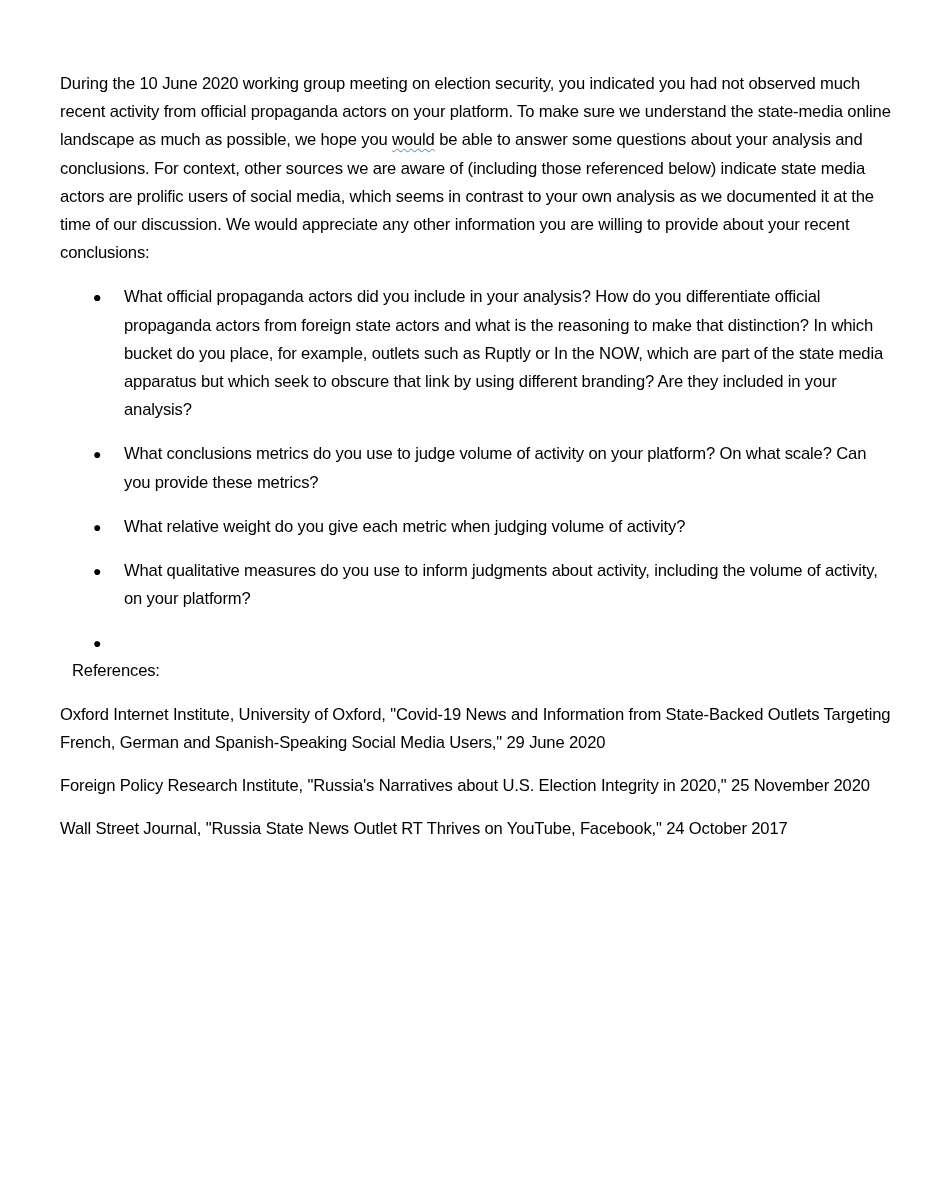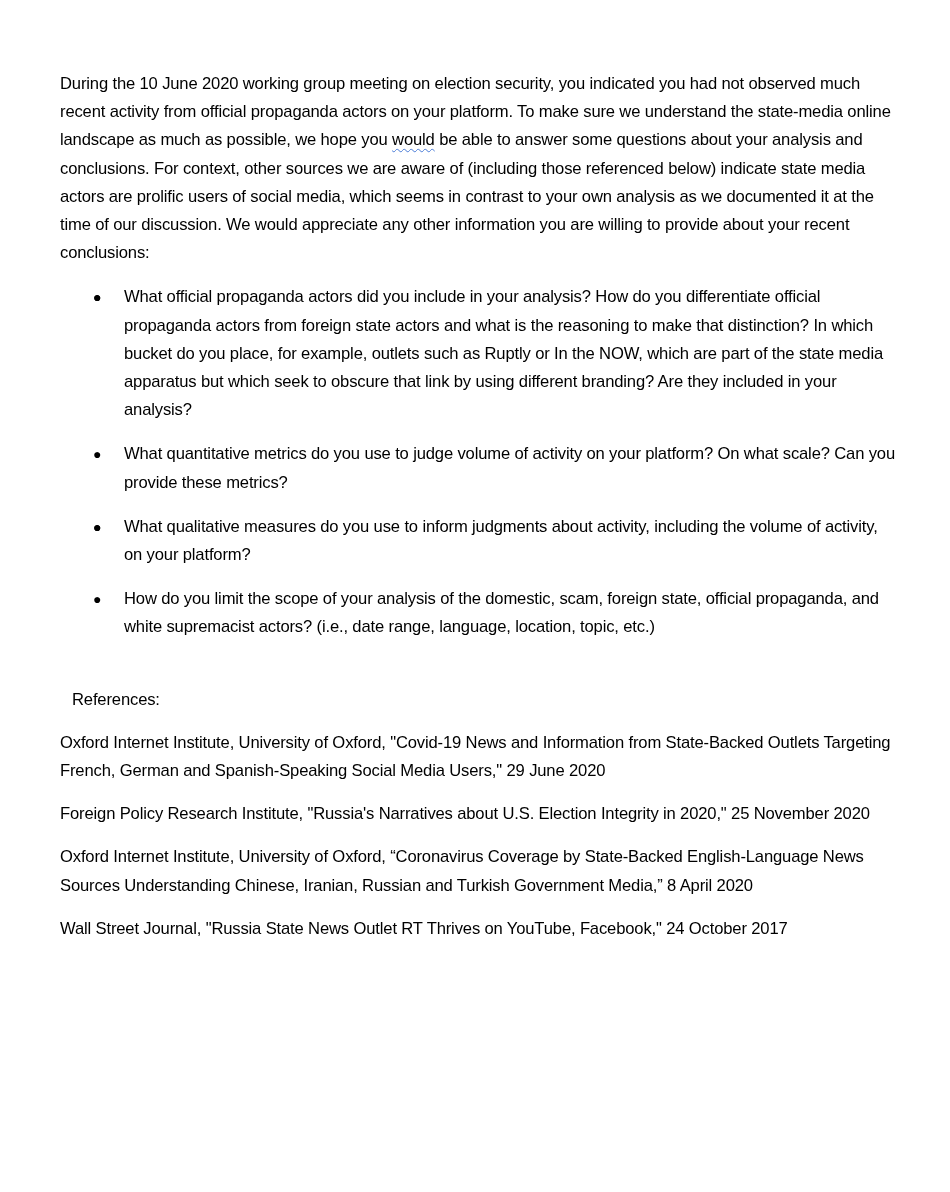"What quantitative metrics do you" span { text: quantitative -> conclusions }
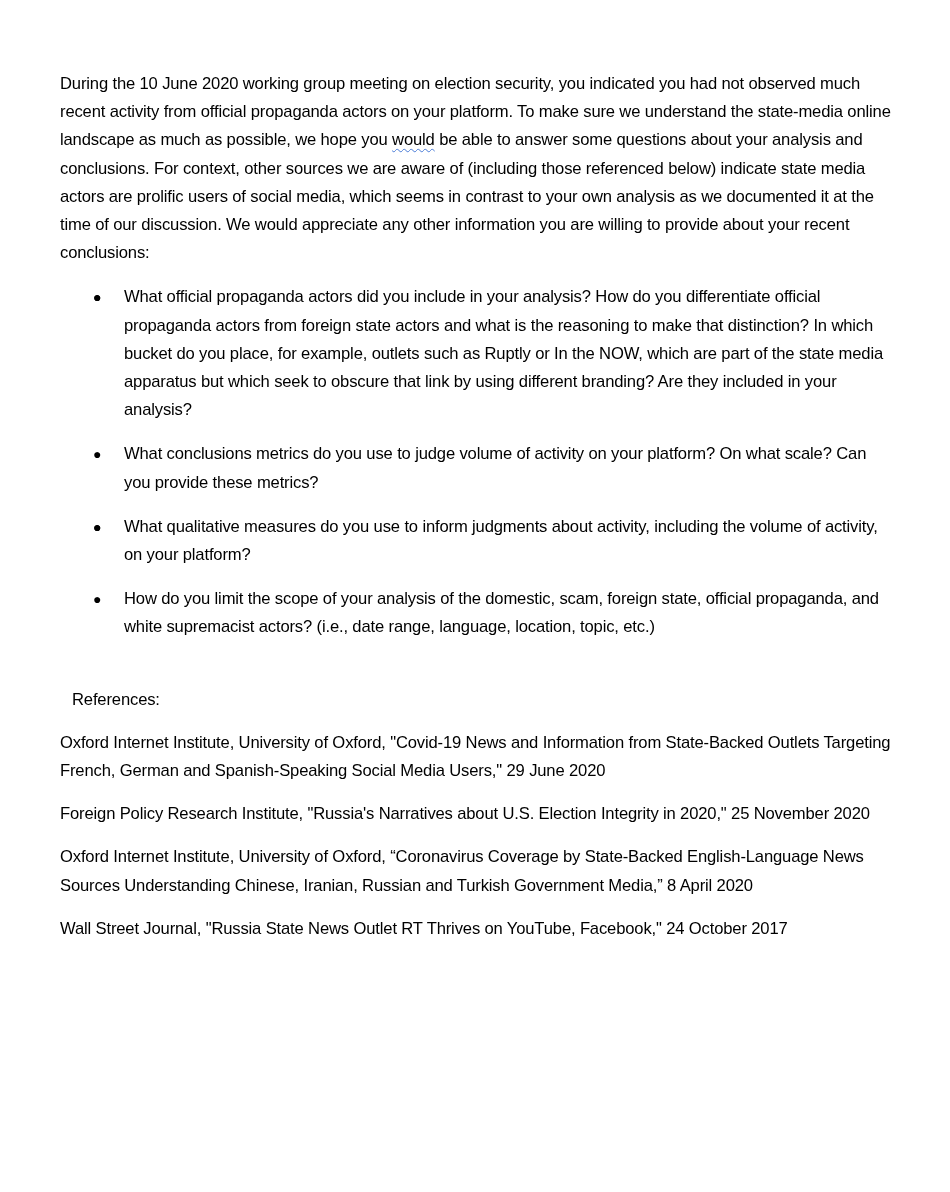"What relative weight do you" span { html: none -> <span>What relative weight do you give each metric when judging volume of activity?</span> }
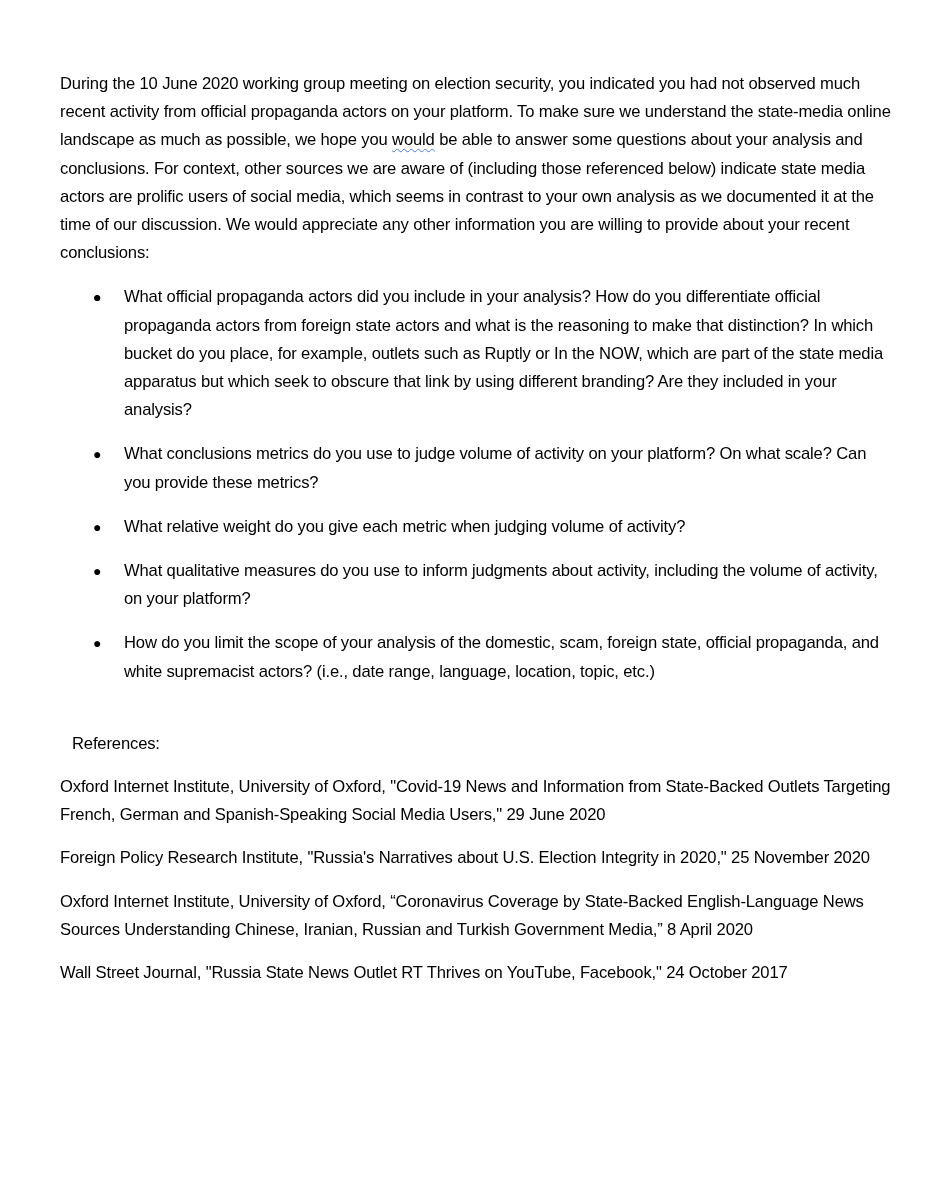"How do you limit the" span { html: <span>How do you limit the scope of your analysis of the domestic, scam, foreign state, official propaganda, and white supremacist actors? (i.e., date range, language, location, topic, etc.)</span> -> none }
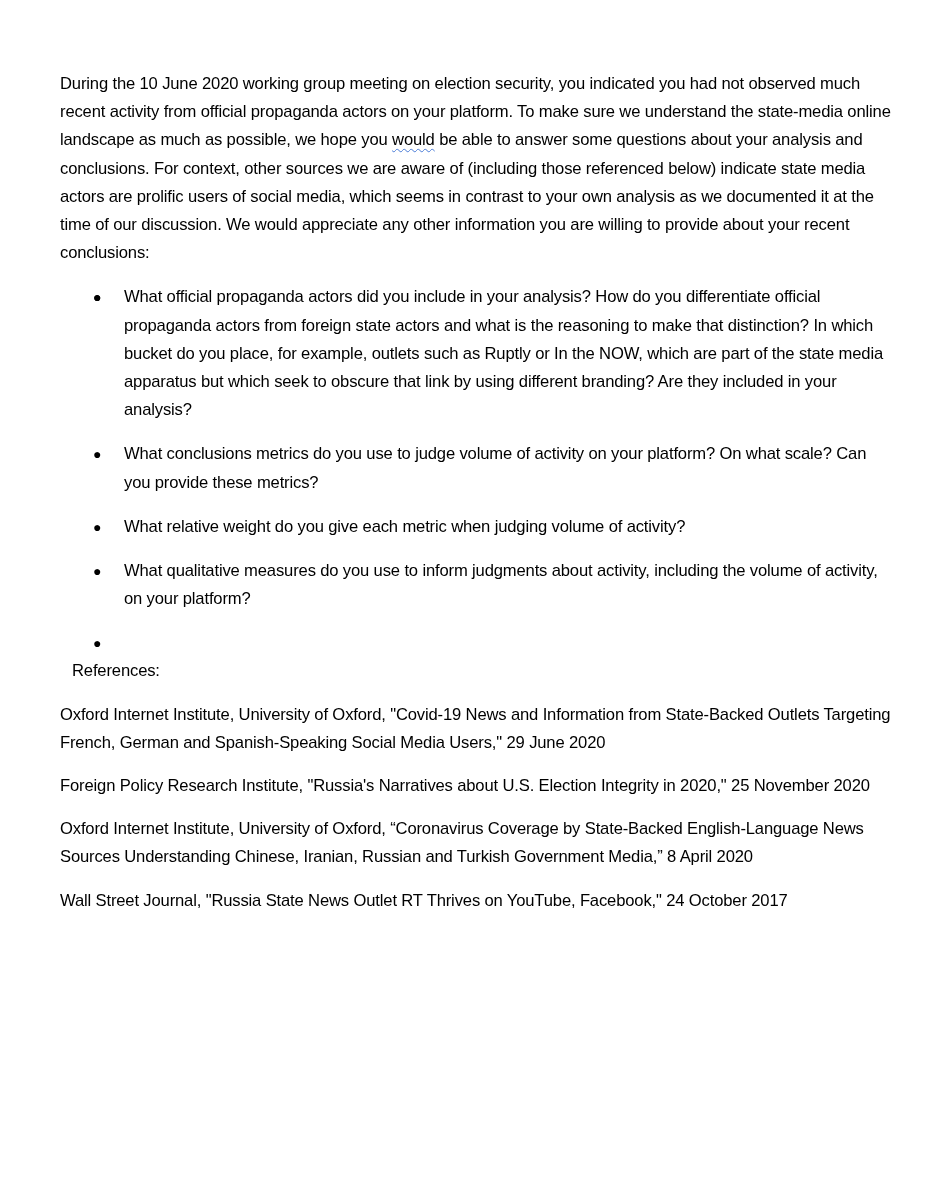"Oxford Internet Institute, University of Oxford, “Coronavirus" p.ref { html: <p>Oxford Internet Institute, University of Oxford, “Coronavirus Coverage by State-Backed English-Language News Sources Understanding Chinese, Iranian, Russian and Turkish Government Media,” 8 April 2020</p> -> none }
